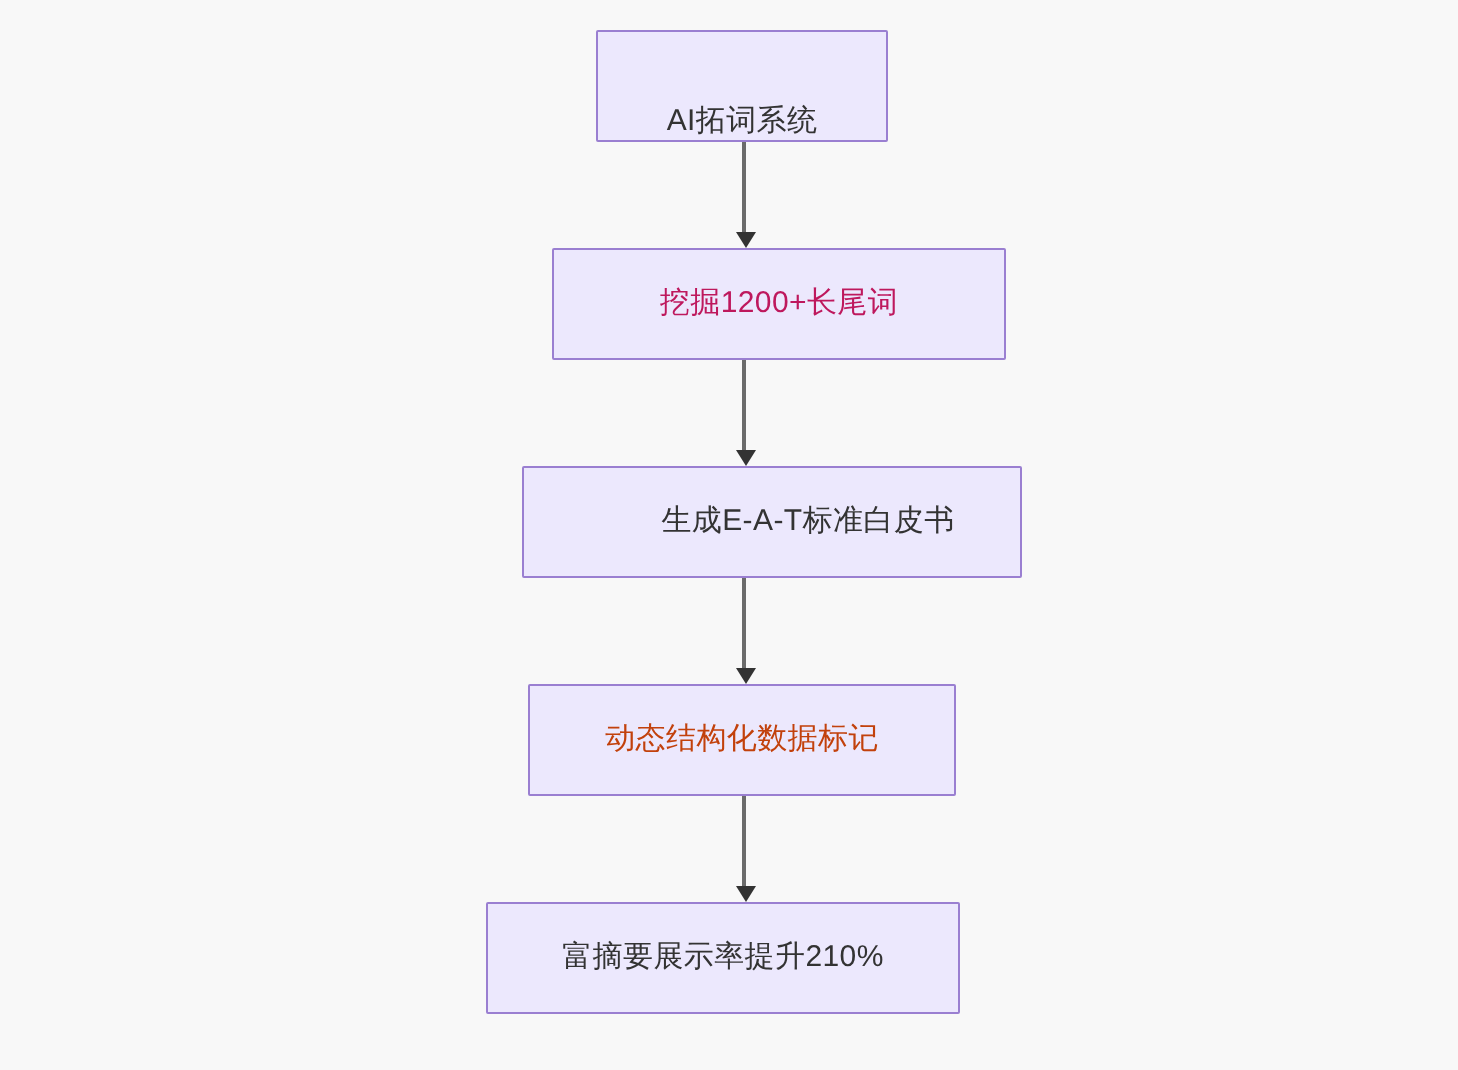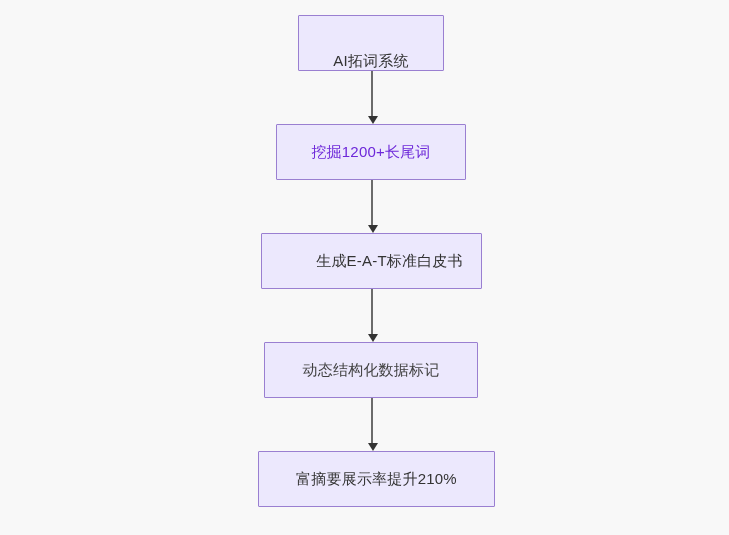"挖掘1200+长尾词" div.flow-node { color: #6d28d9 -> #be185d; width: 190px -> 227px }
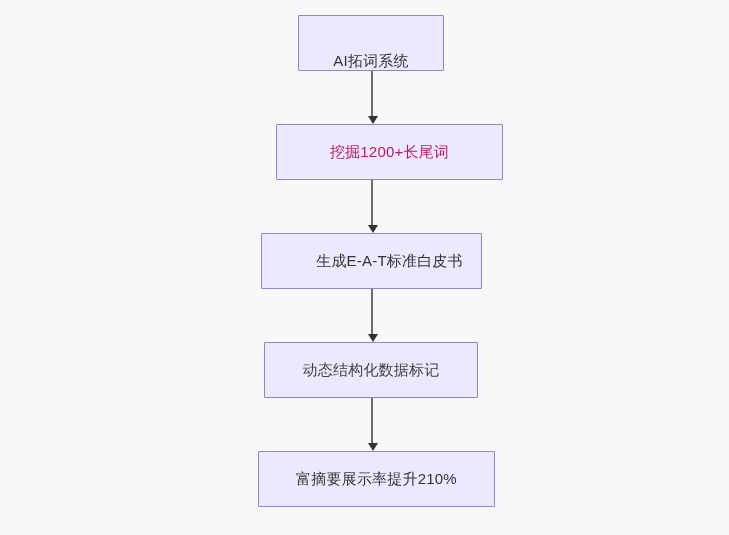"生成E-A-T标准白皮书" div.flow-node { width: 221px -> 250px }
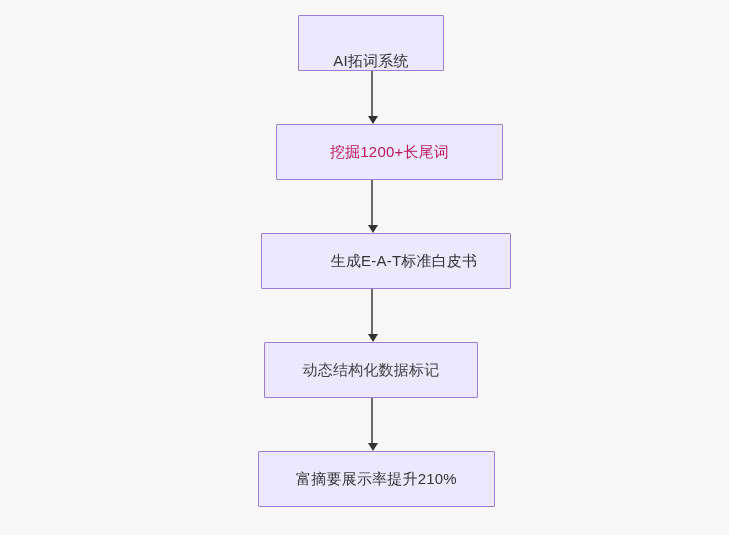"动态结构化数据标记" div.flow-node { color: #404040 -> #c2410c }
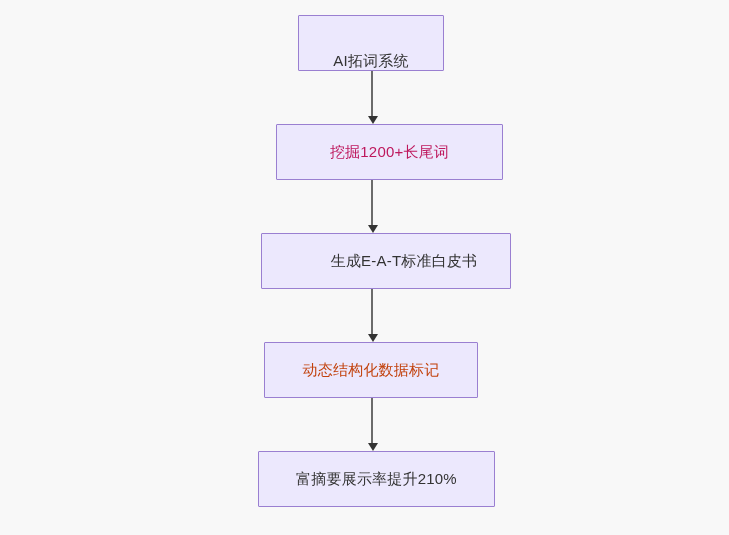"富摘要展示率提升210%" div.flow-node { left: 258px -> 243px }
